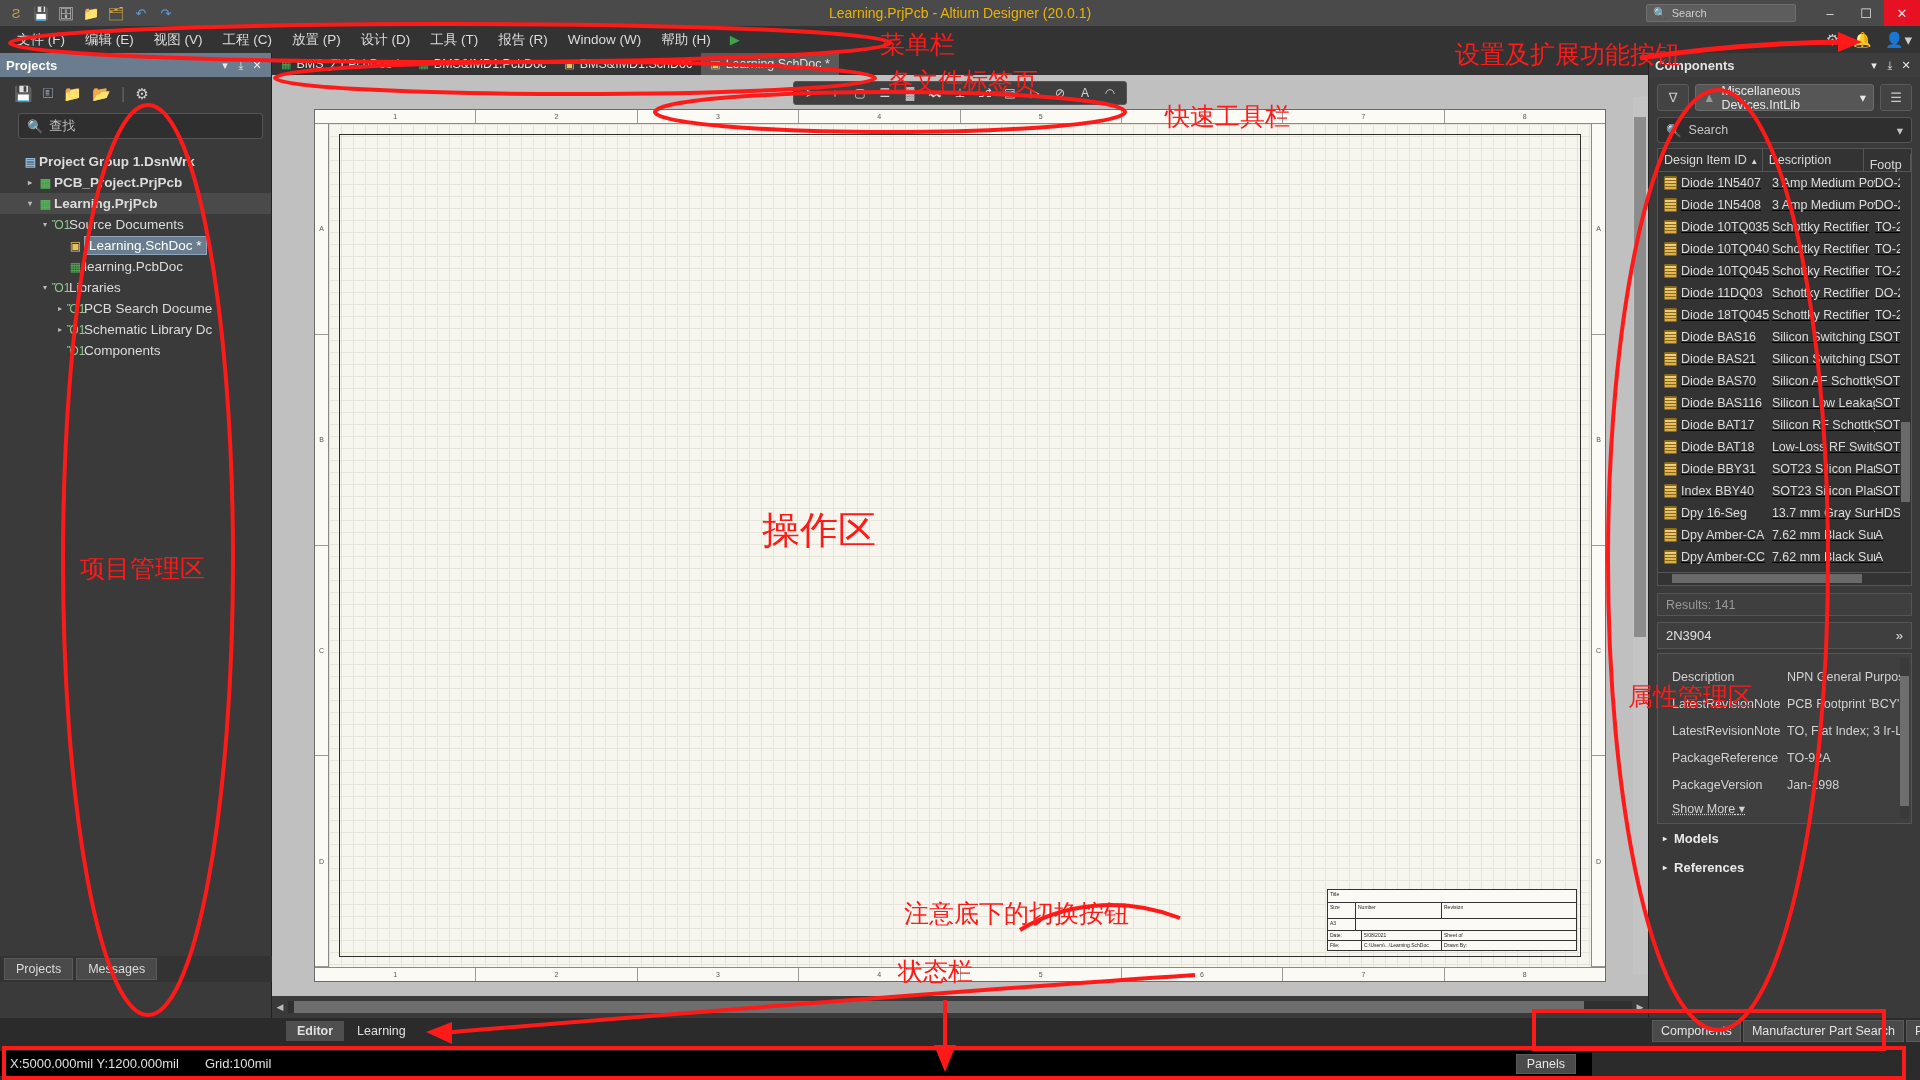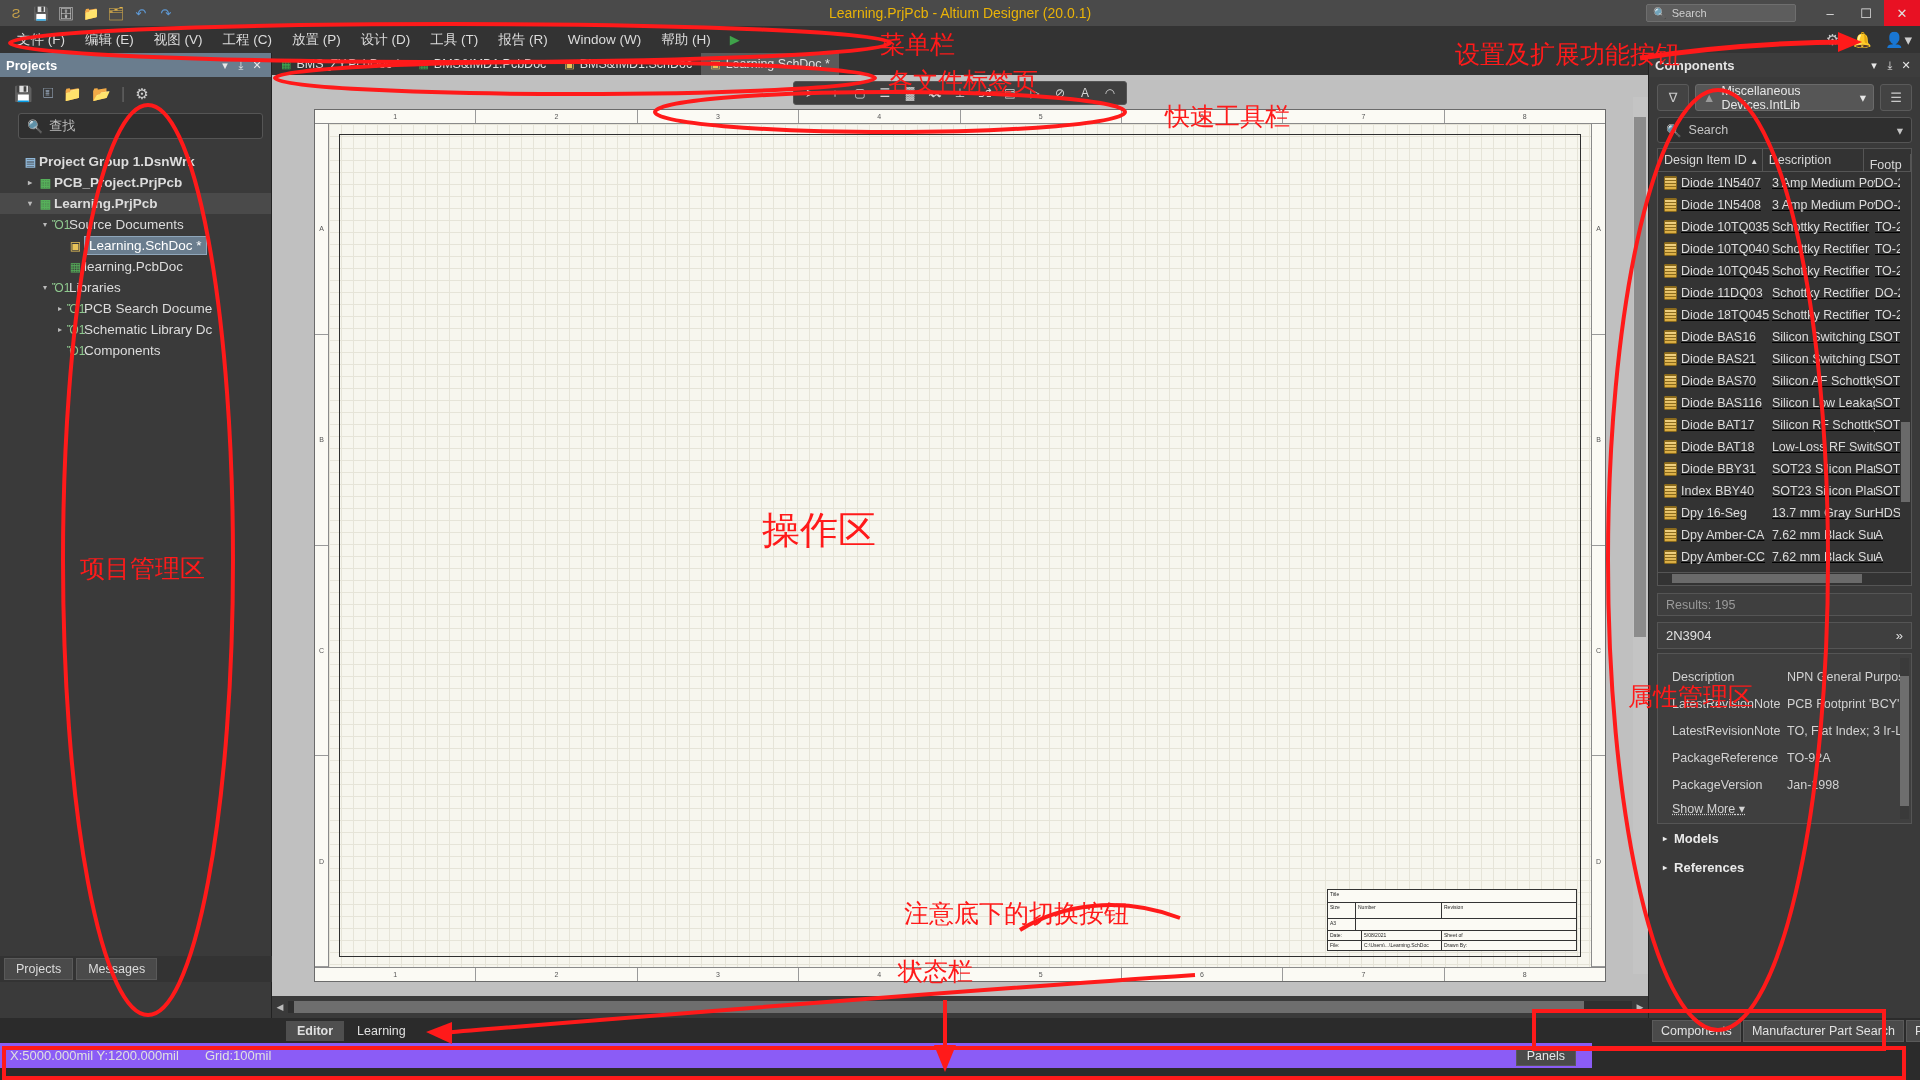"Results: 195" div.results { text: 195 -> 141 }
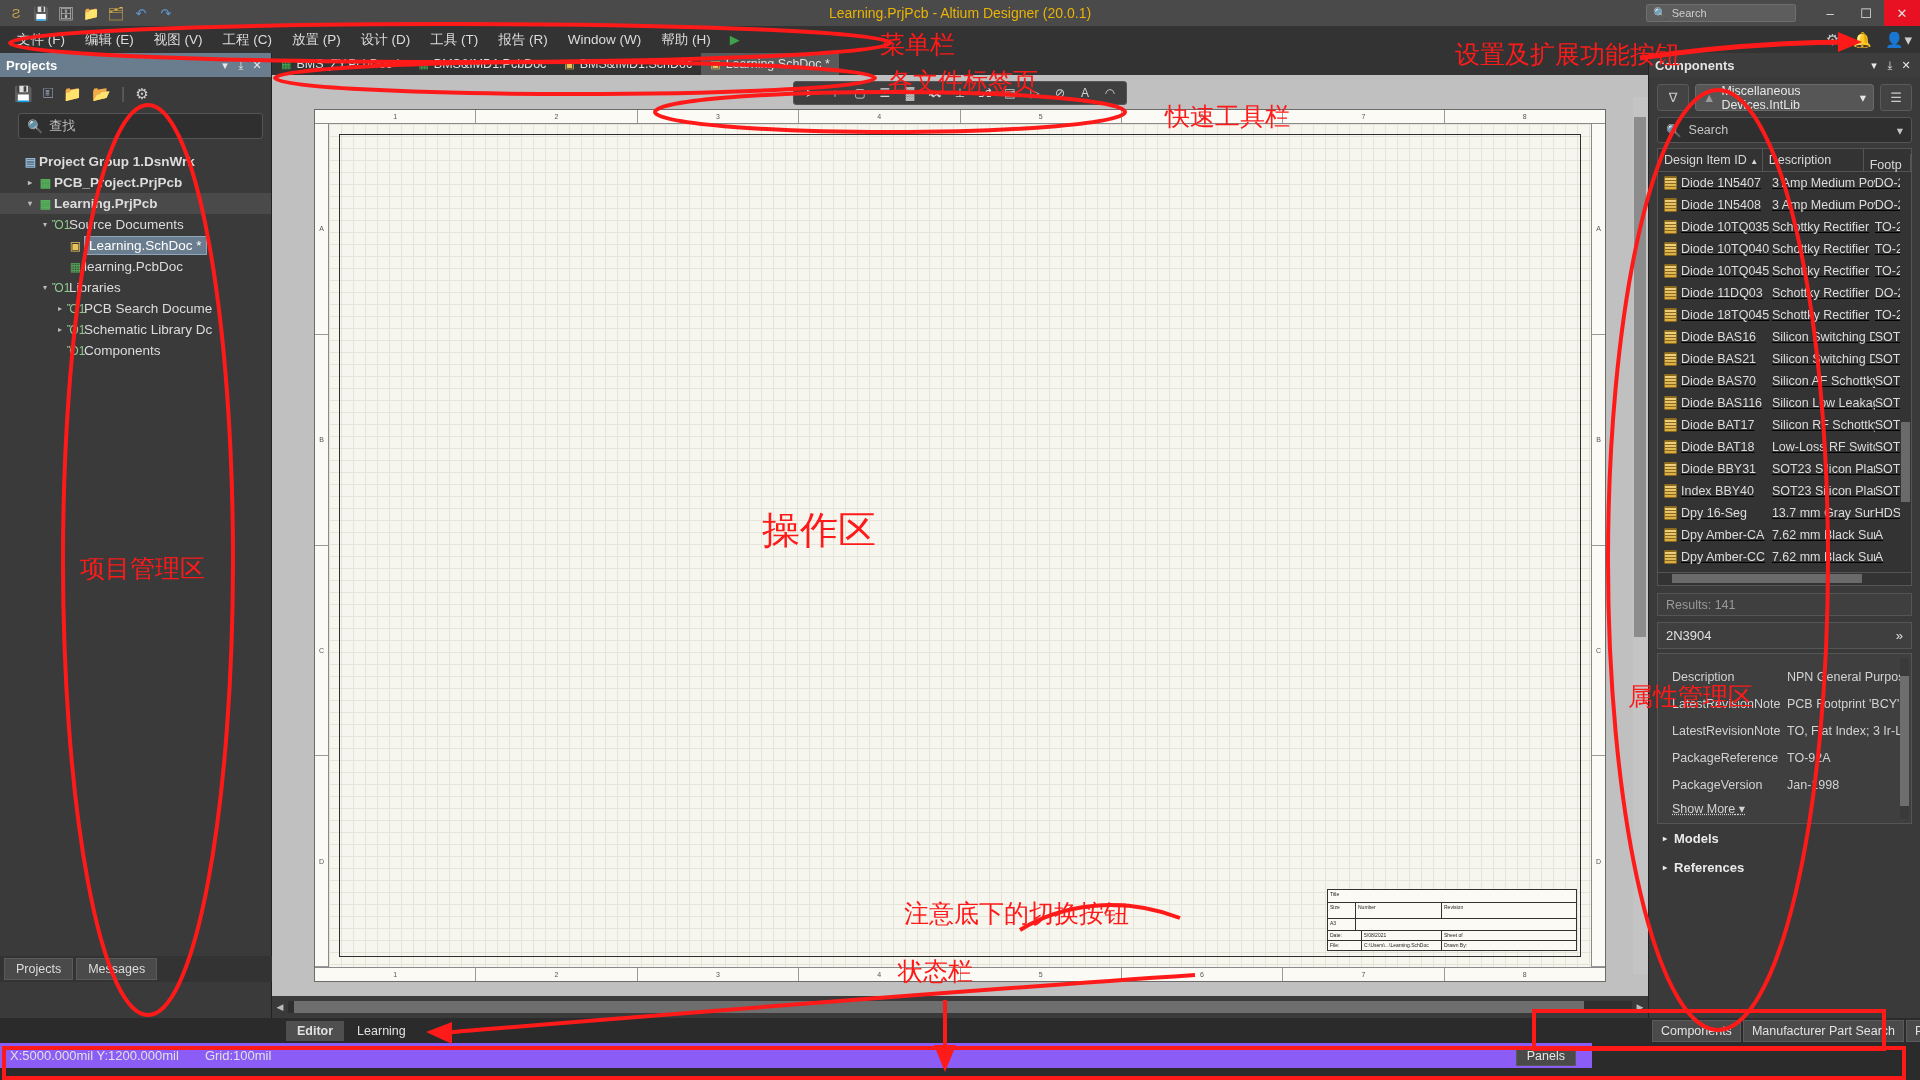"X:5000.000mil Y:1200.000mil" .statusbar { background: #8b5cf6 -> #000000; bottom: 12px -> 4px }
